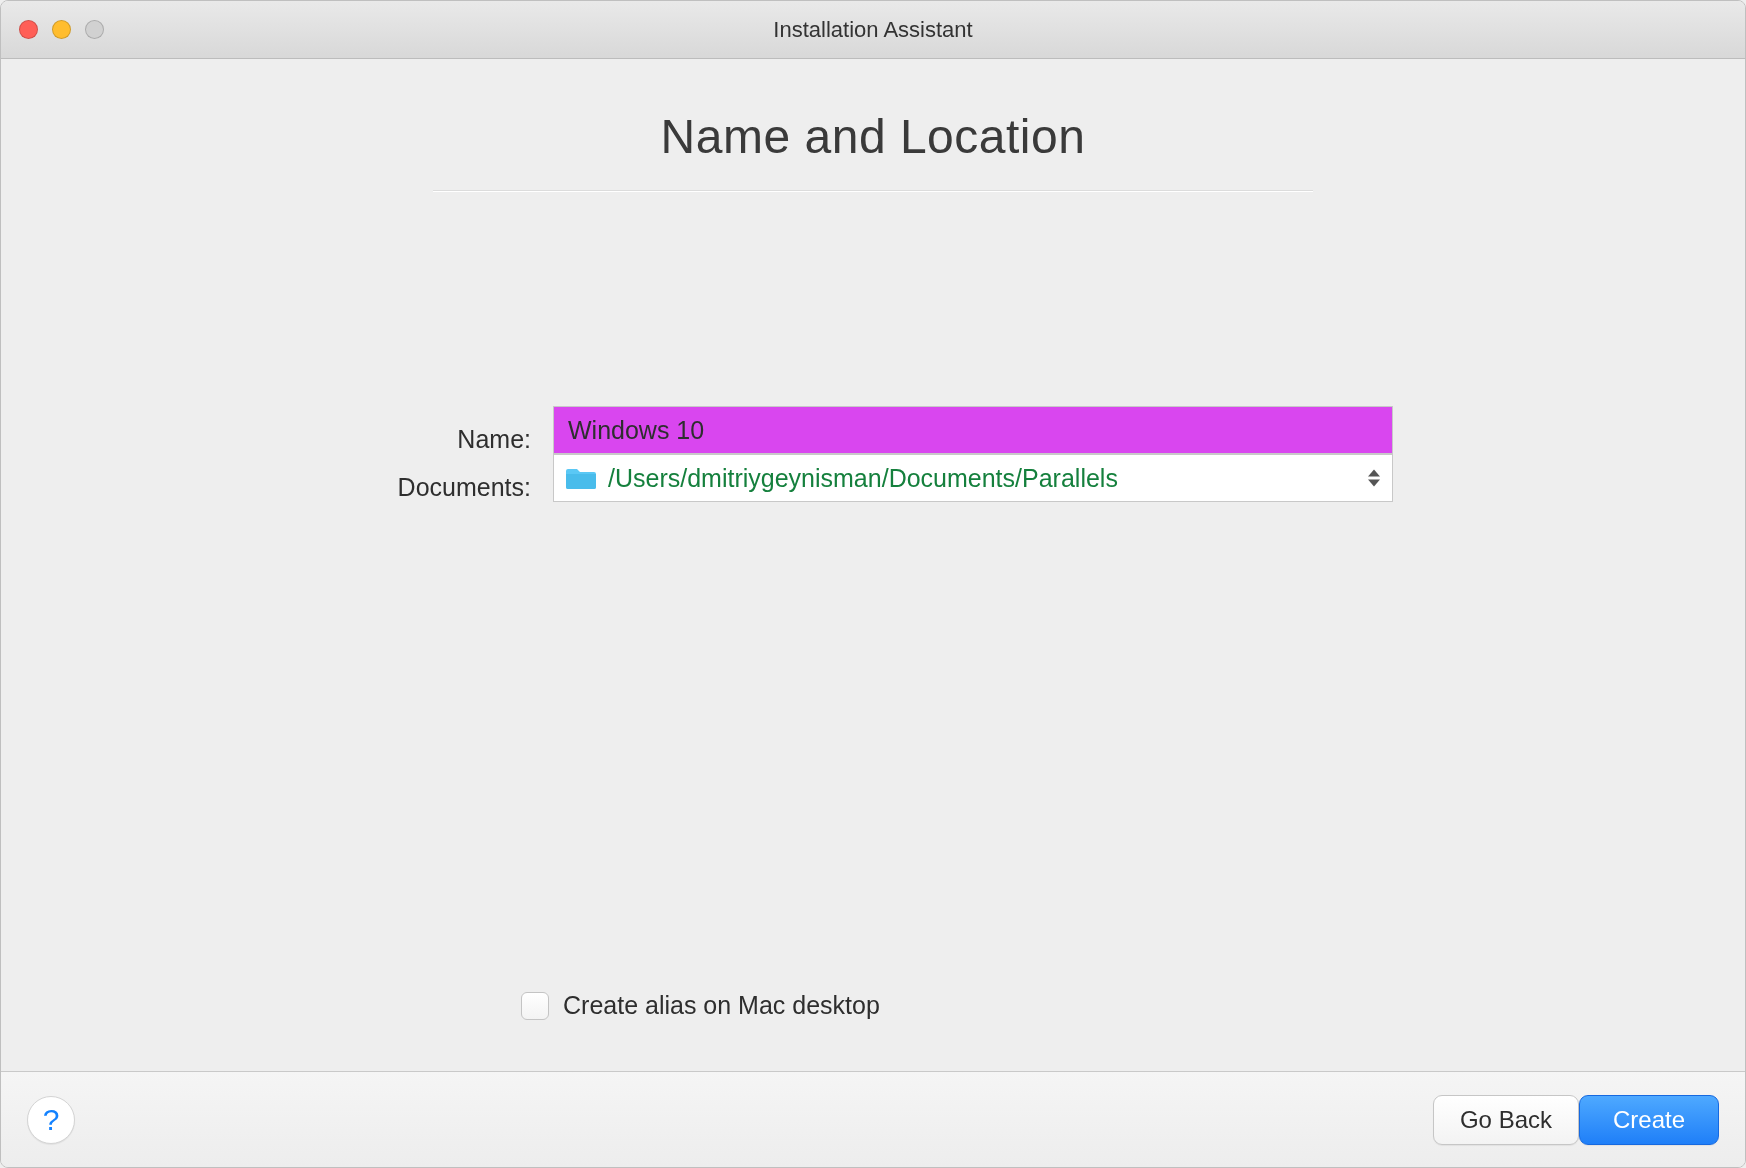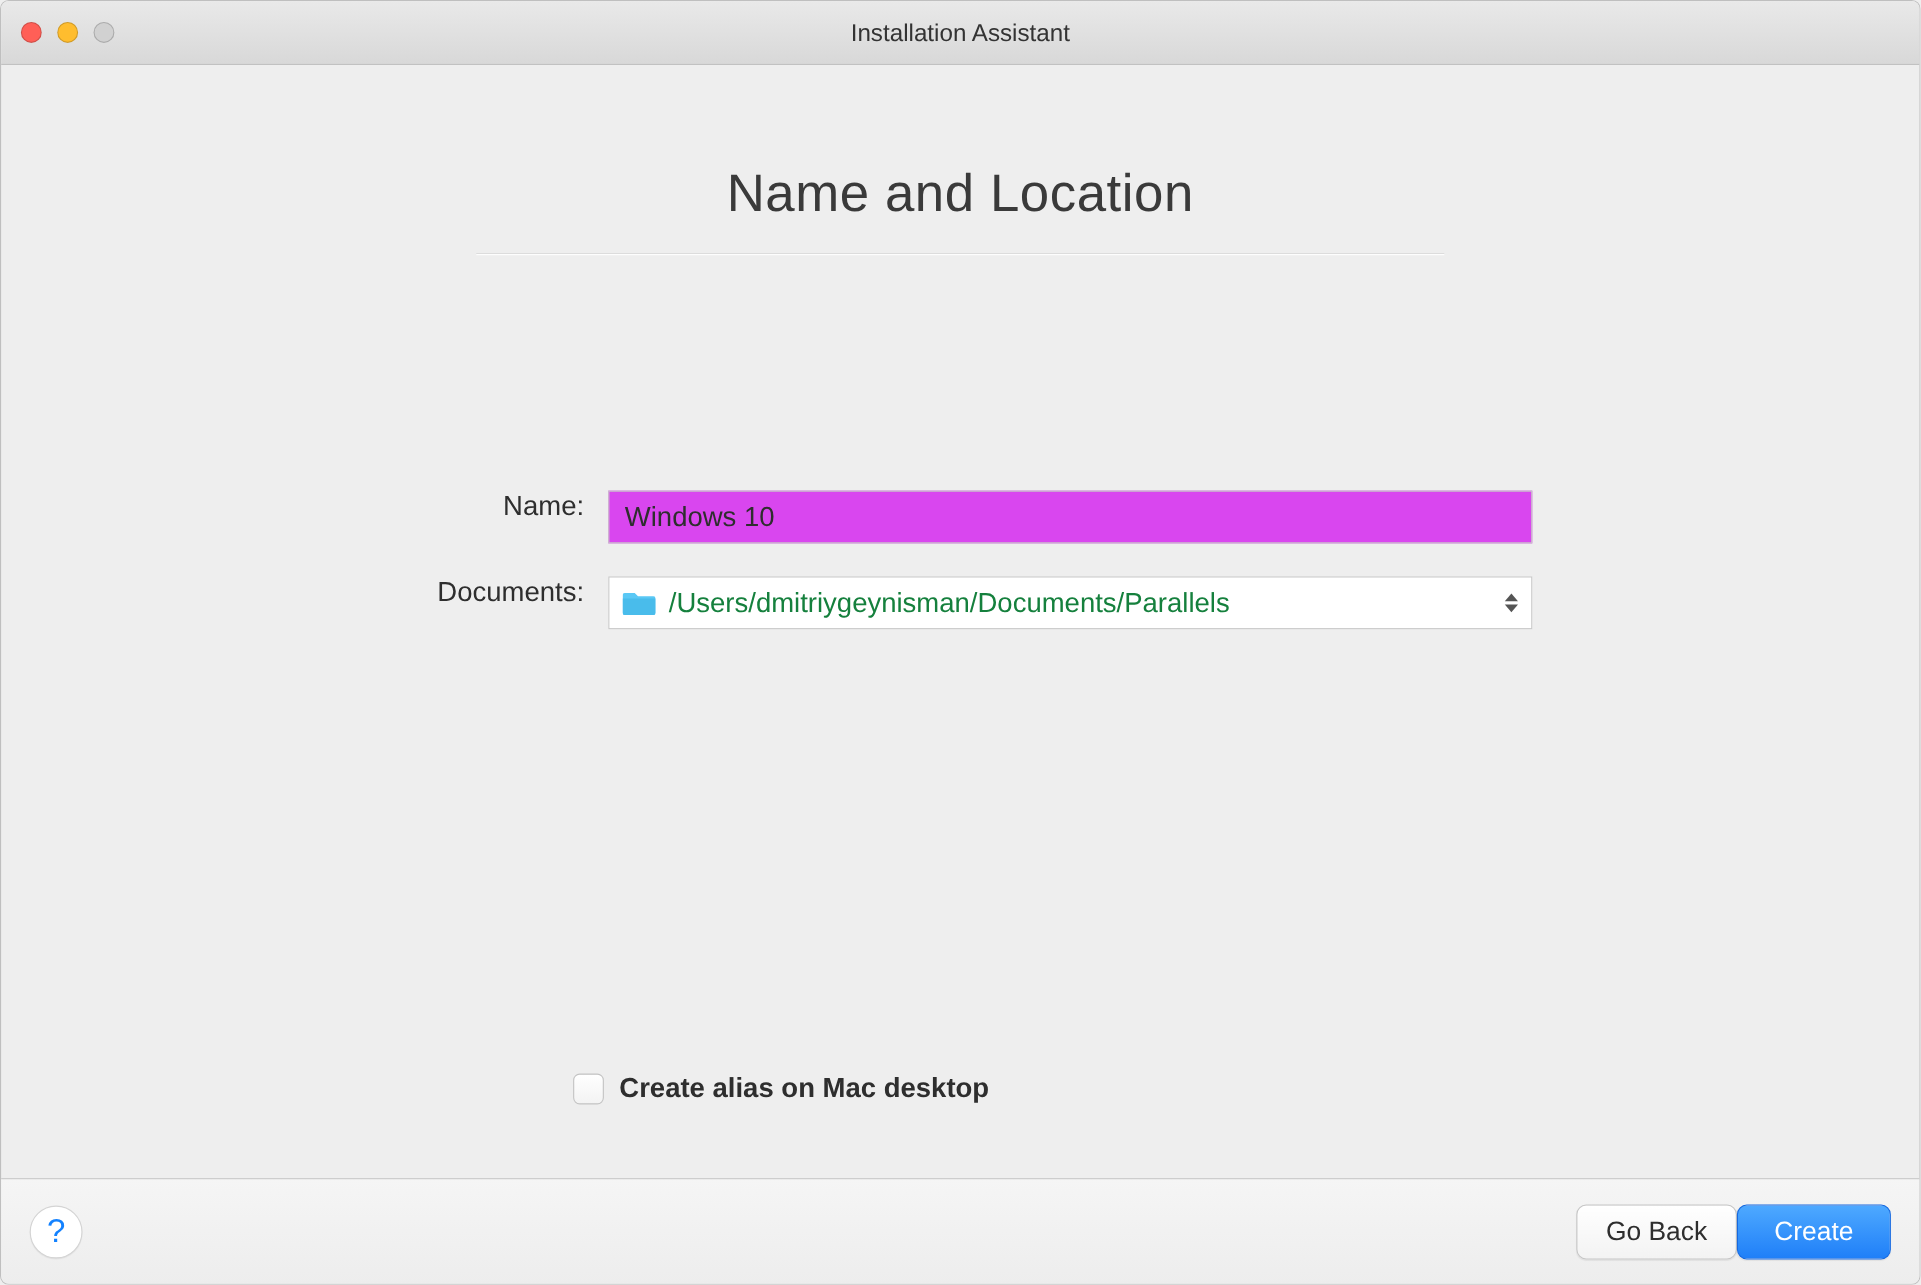"Installation Assistant" .window { gap: 40px -> none }
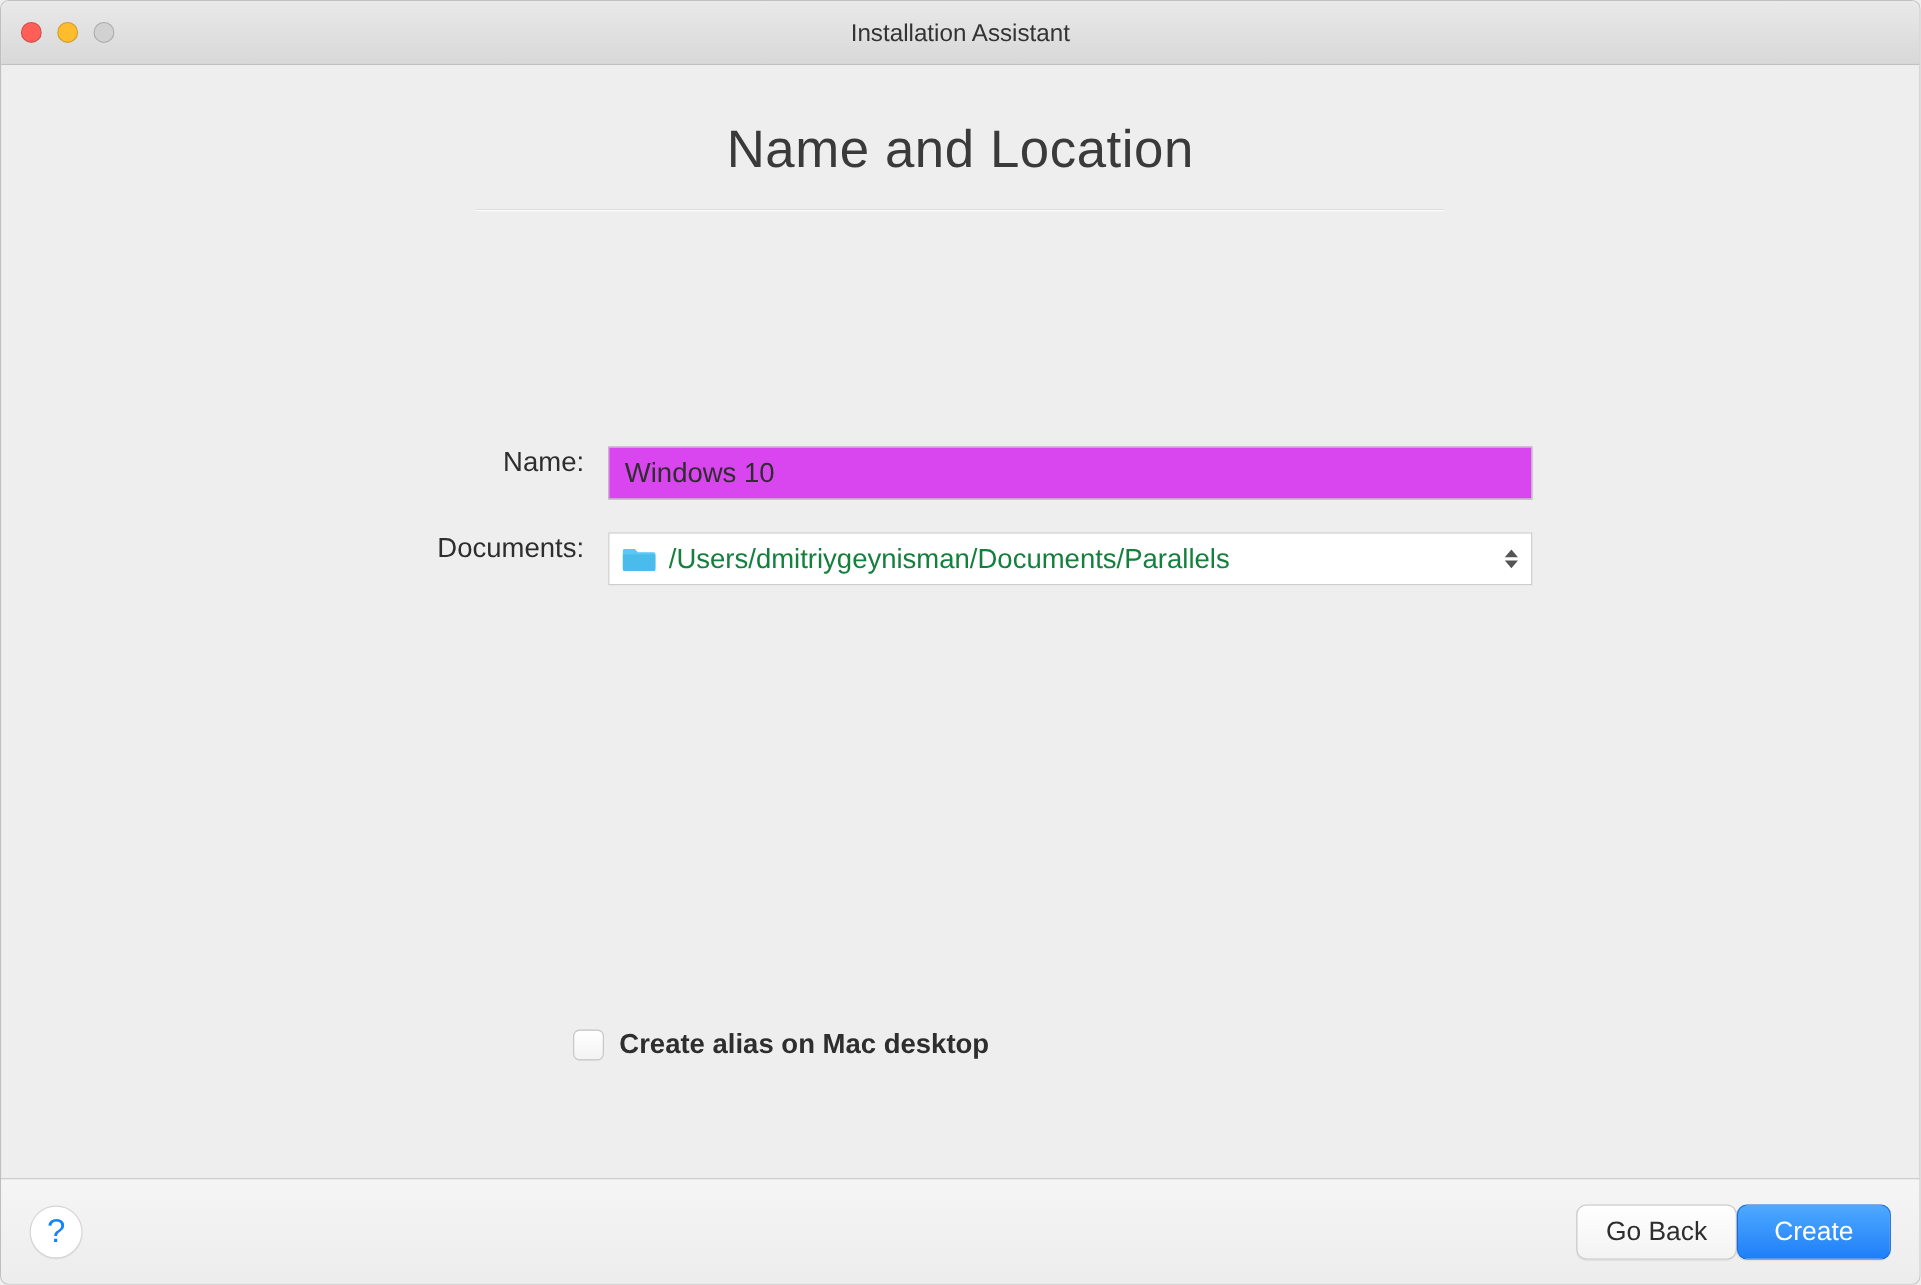"Name:" .row { align-items: flex-start -> flex-end; margin-bottom: 30px -> none }
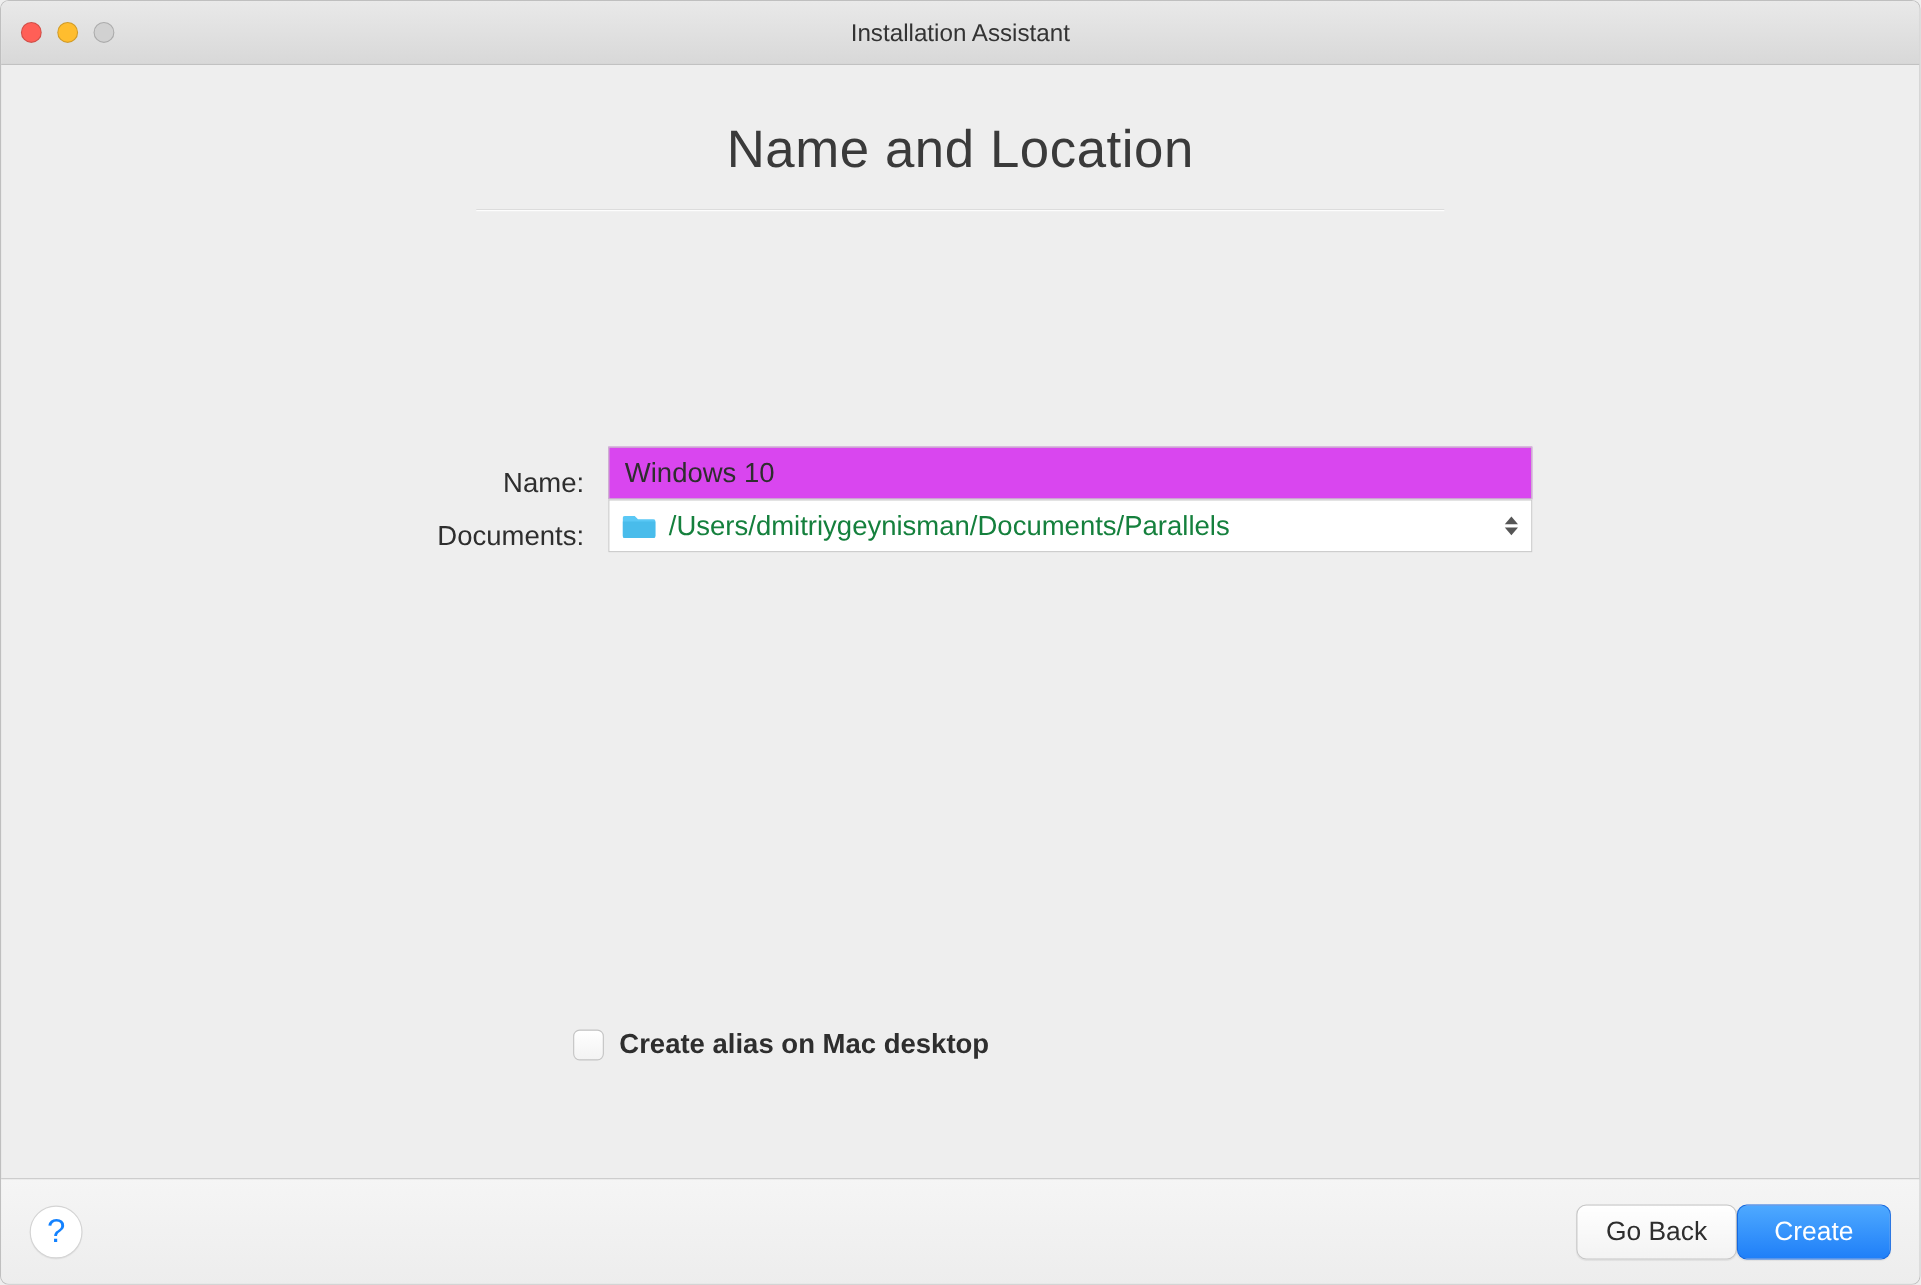"Create alias on Mac desktop" .checks { font-weight: bold -> none; top: 876px -> 932px }
